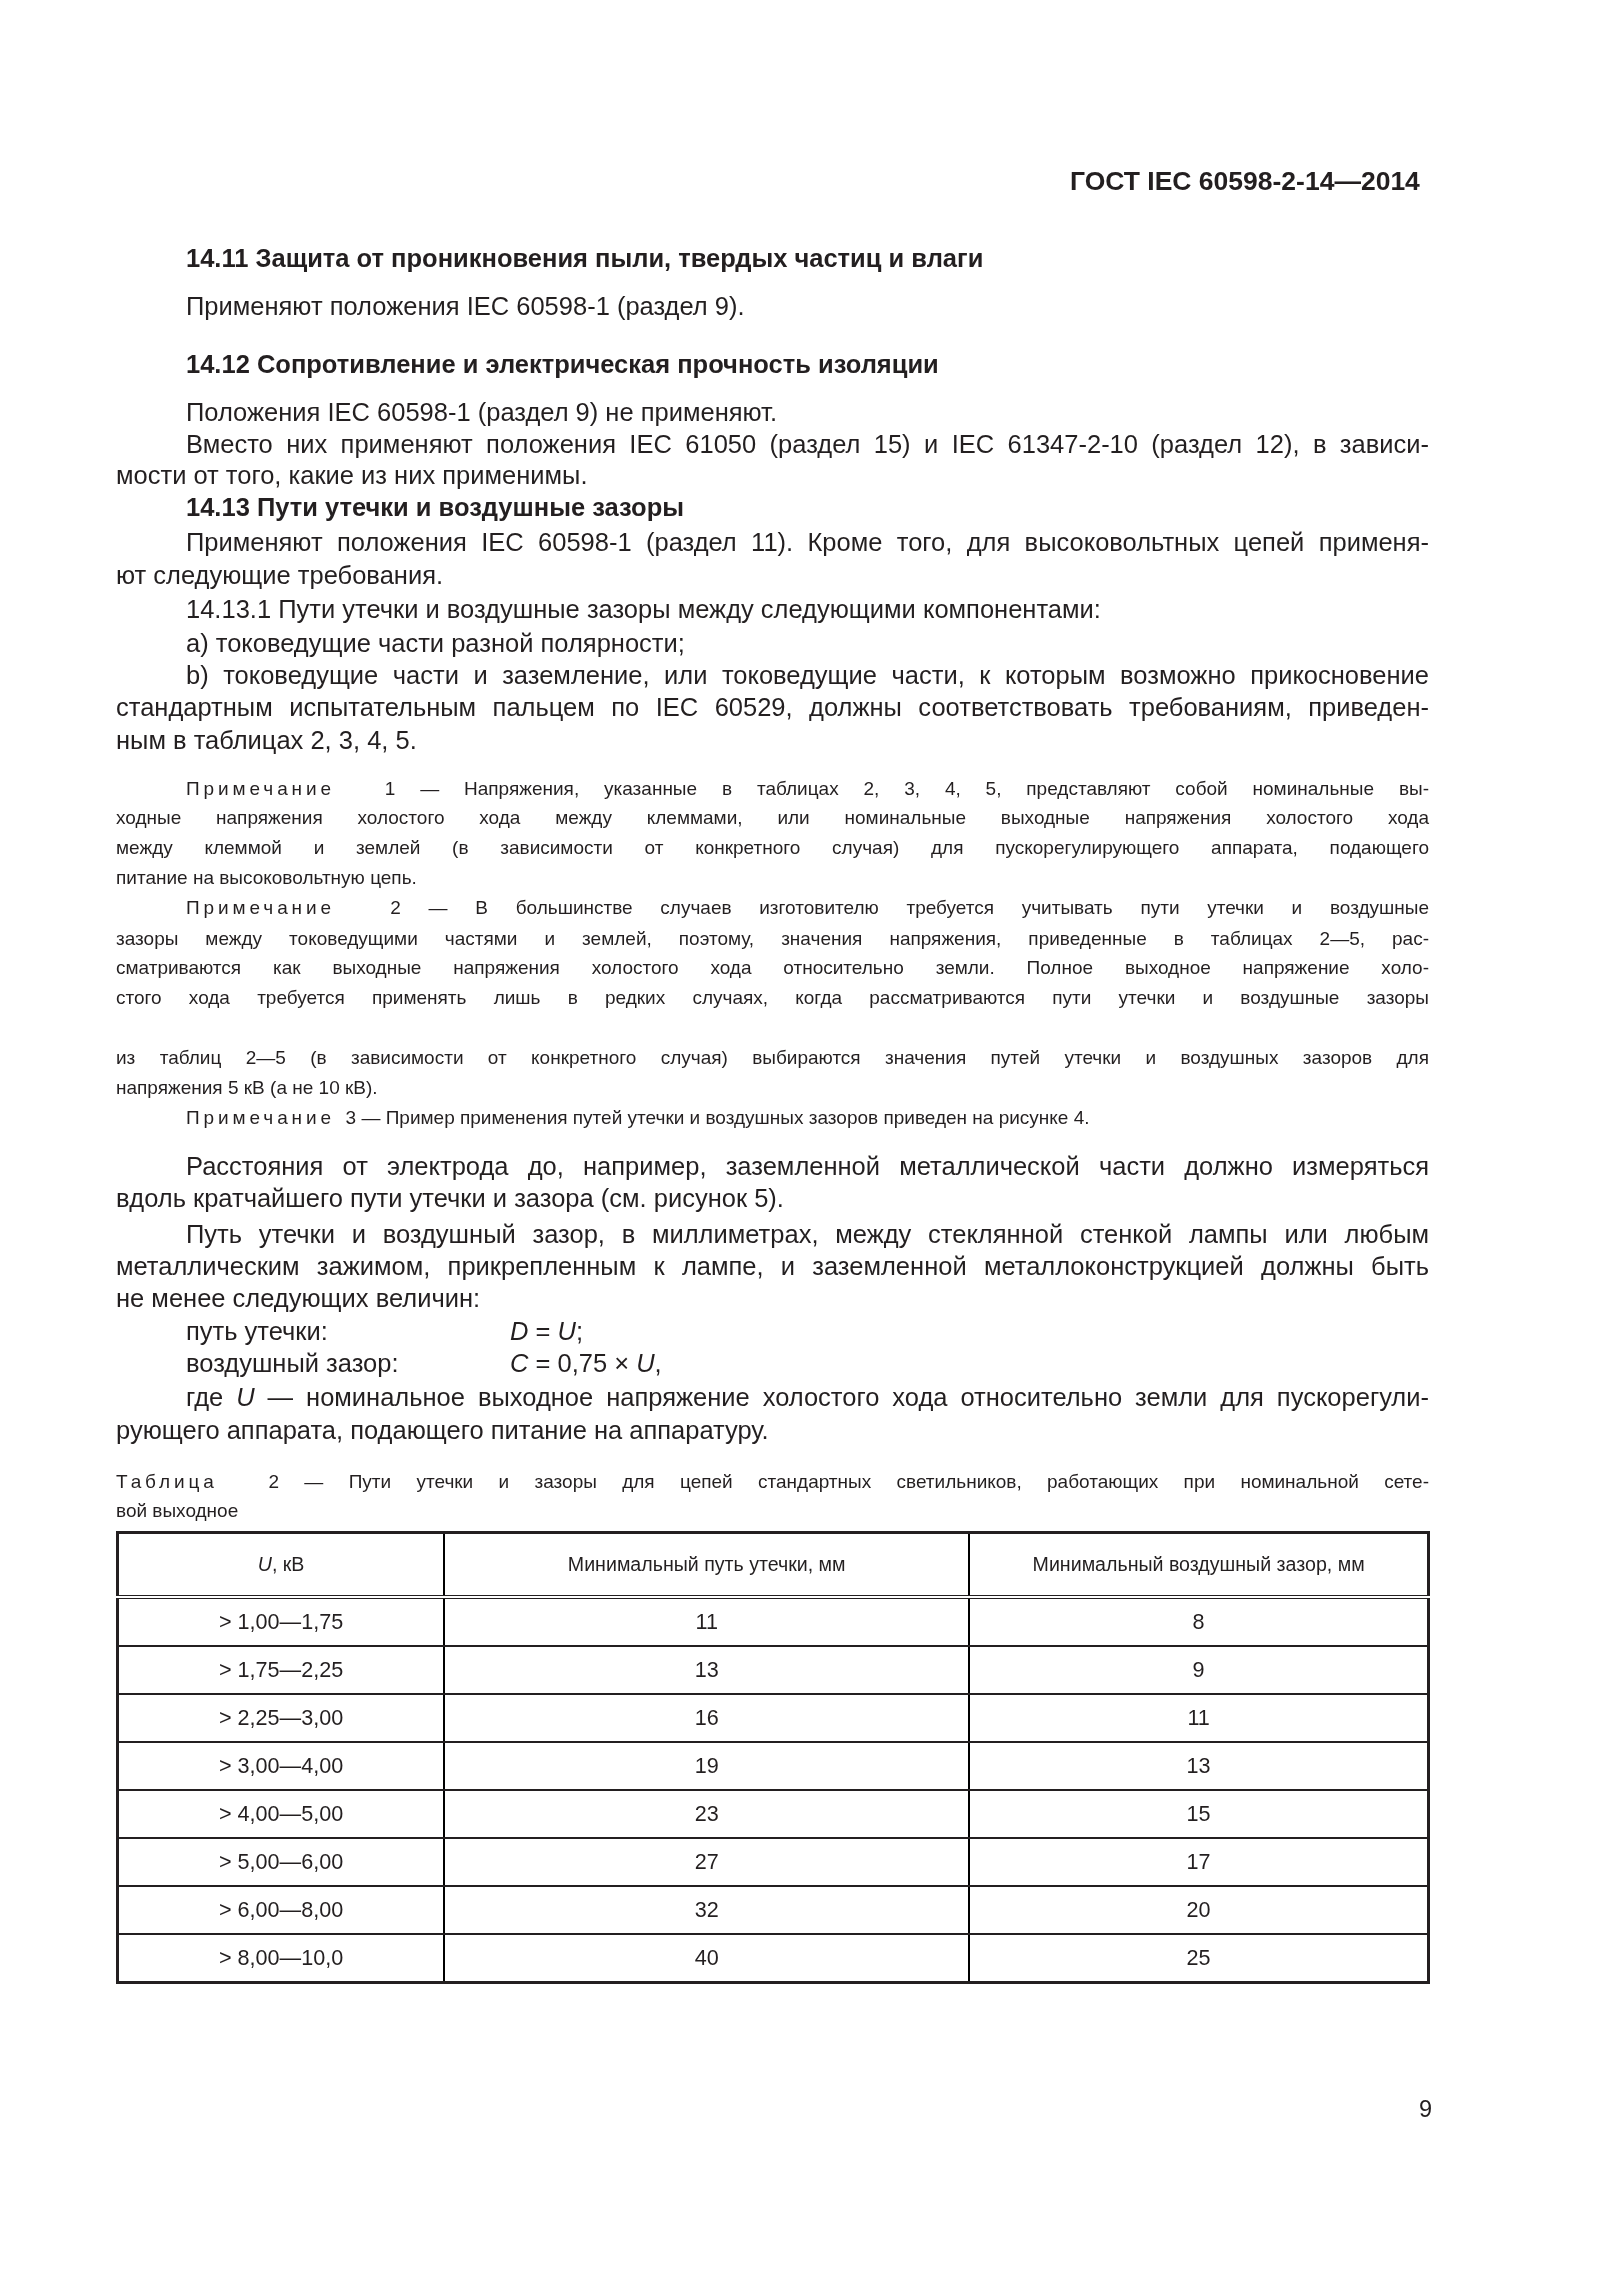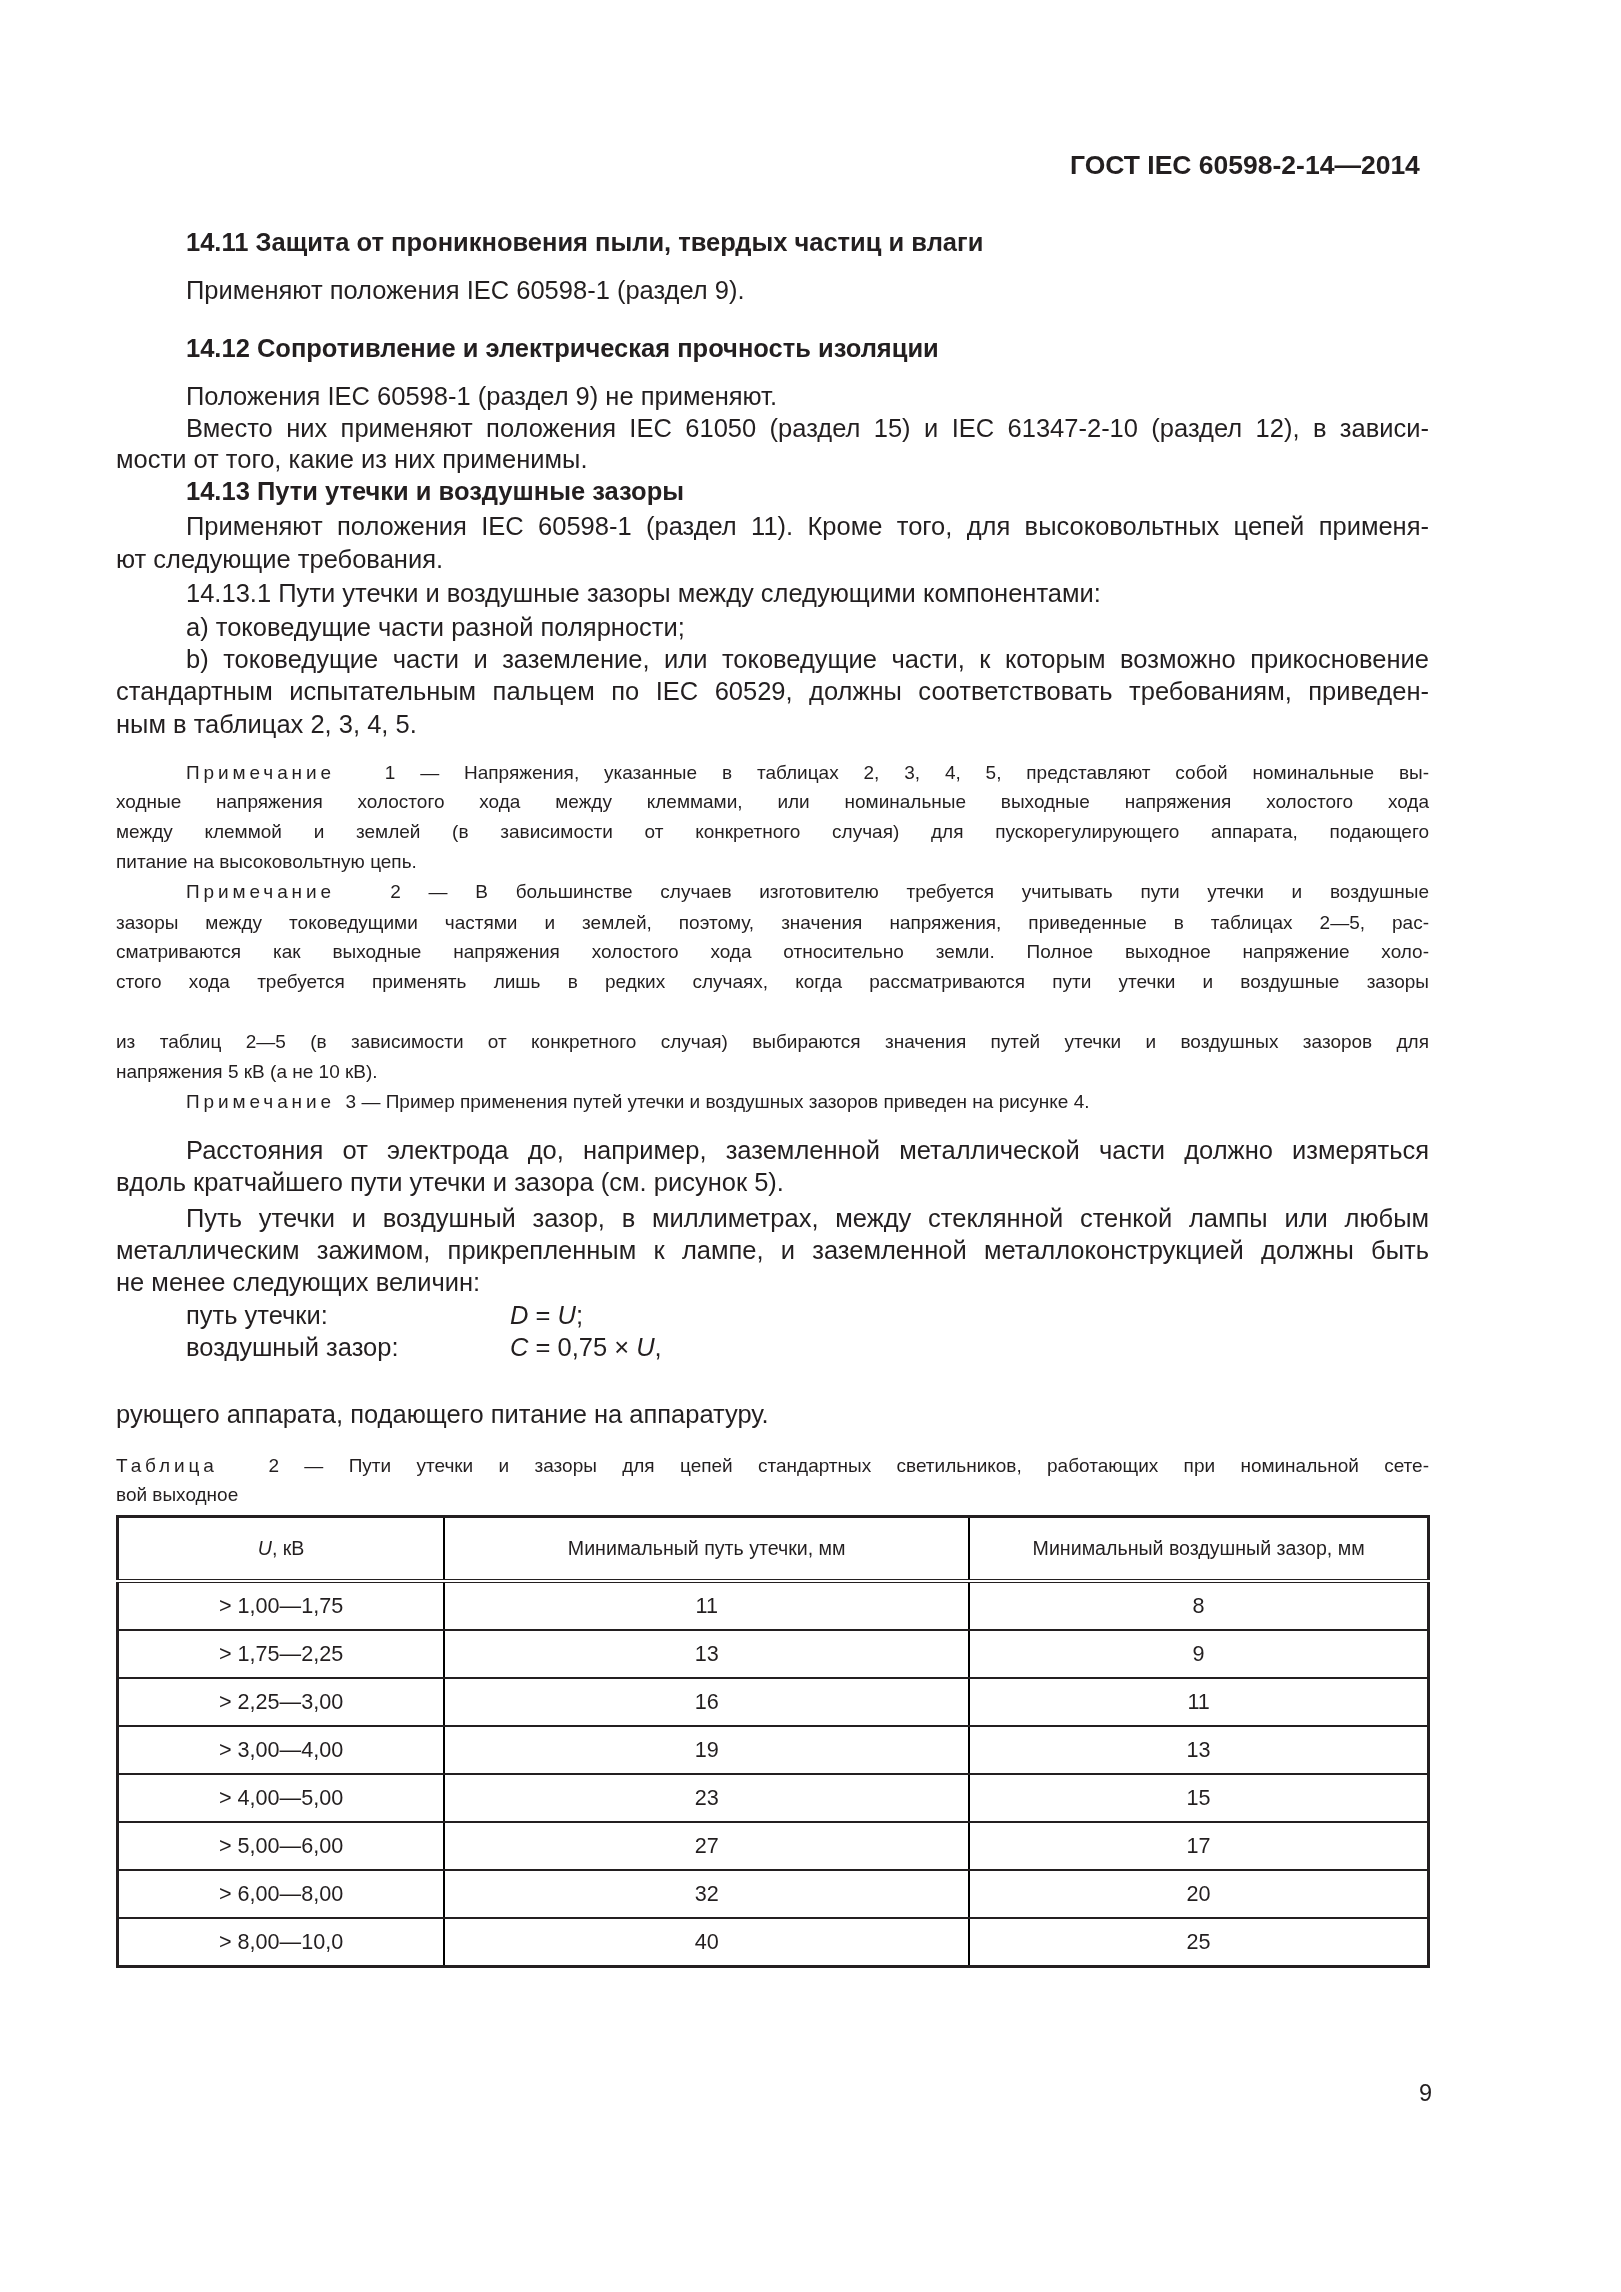"ГОСТ IEC 60598-2-14—2014" .page { top: 0 -> 16px }
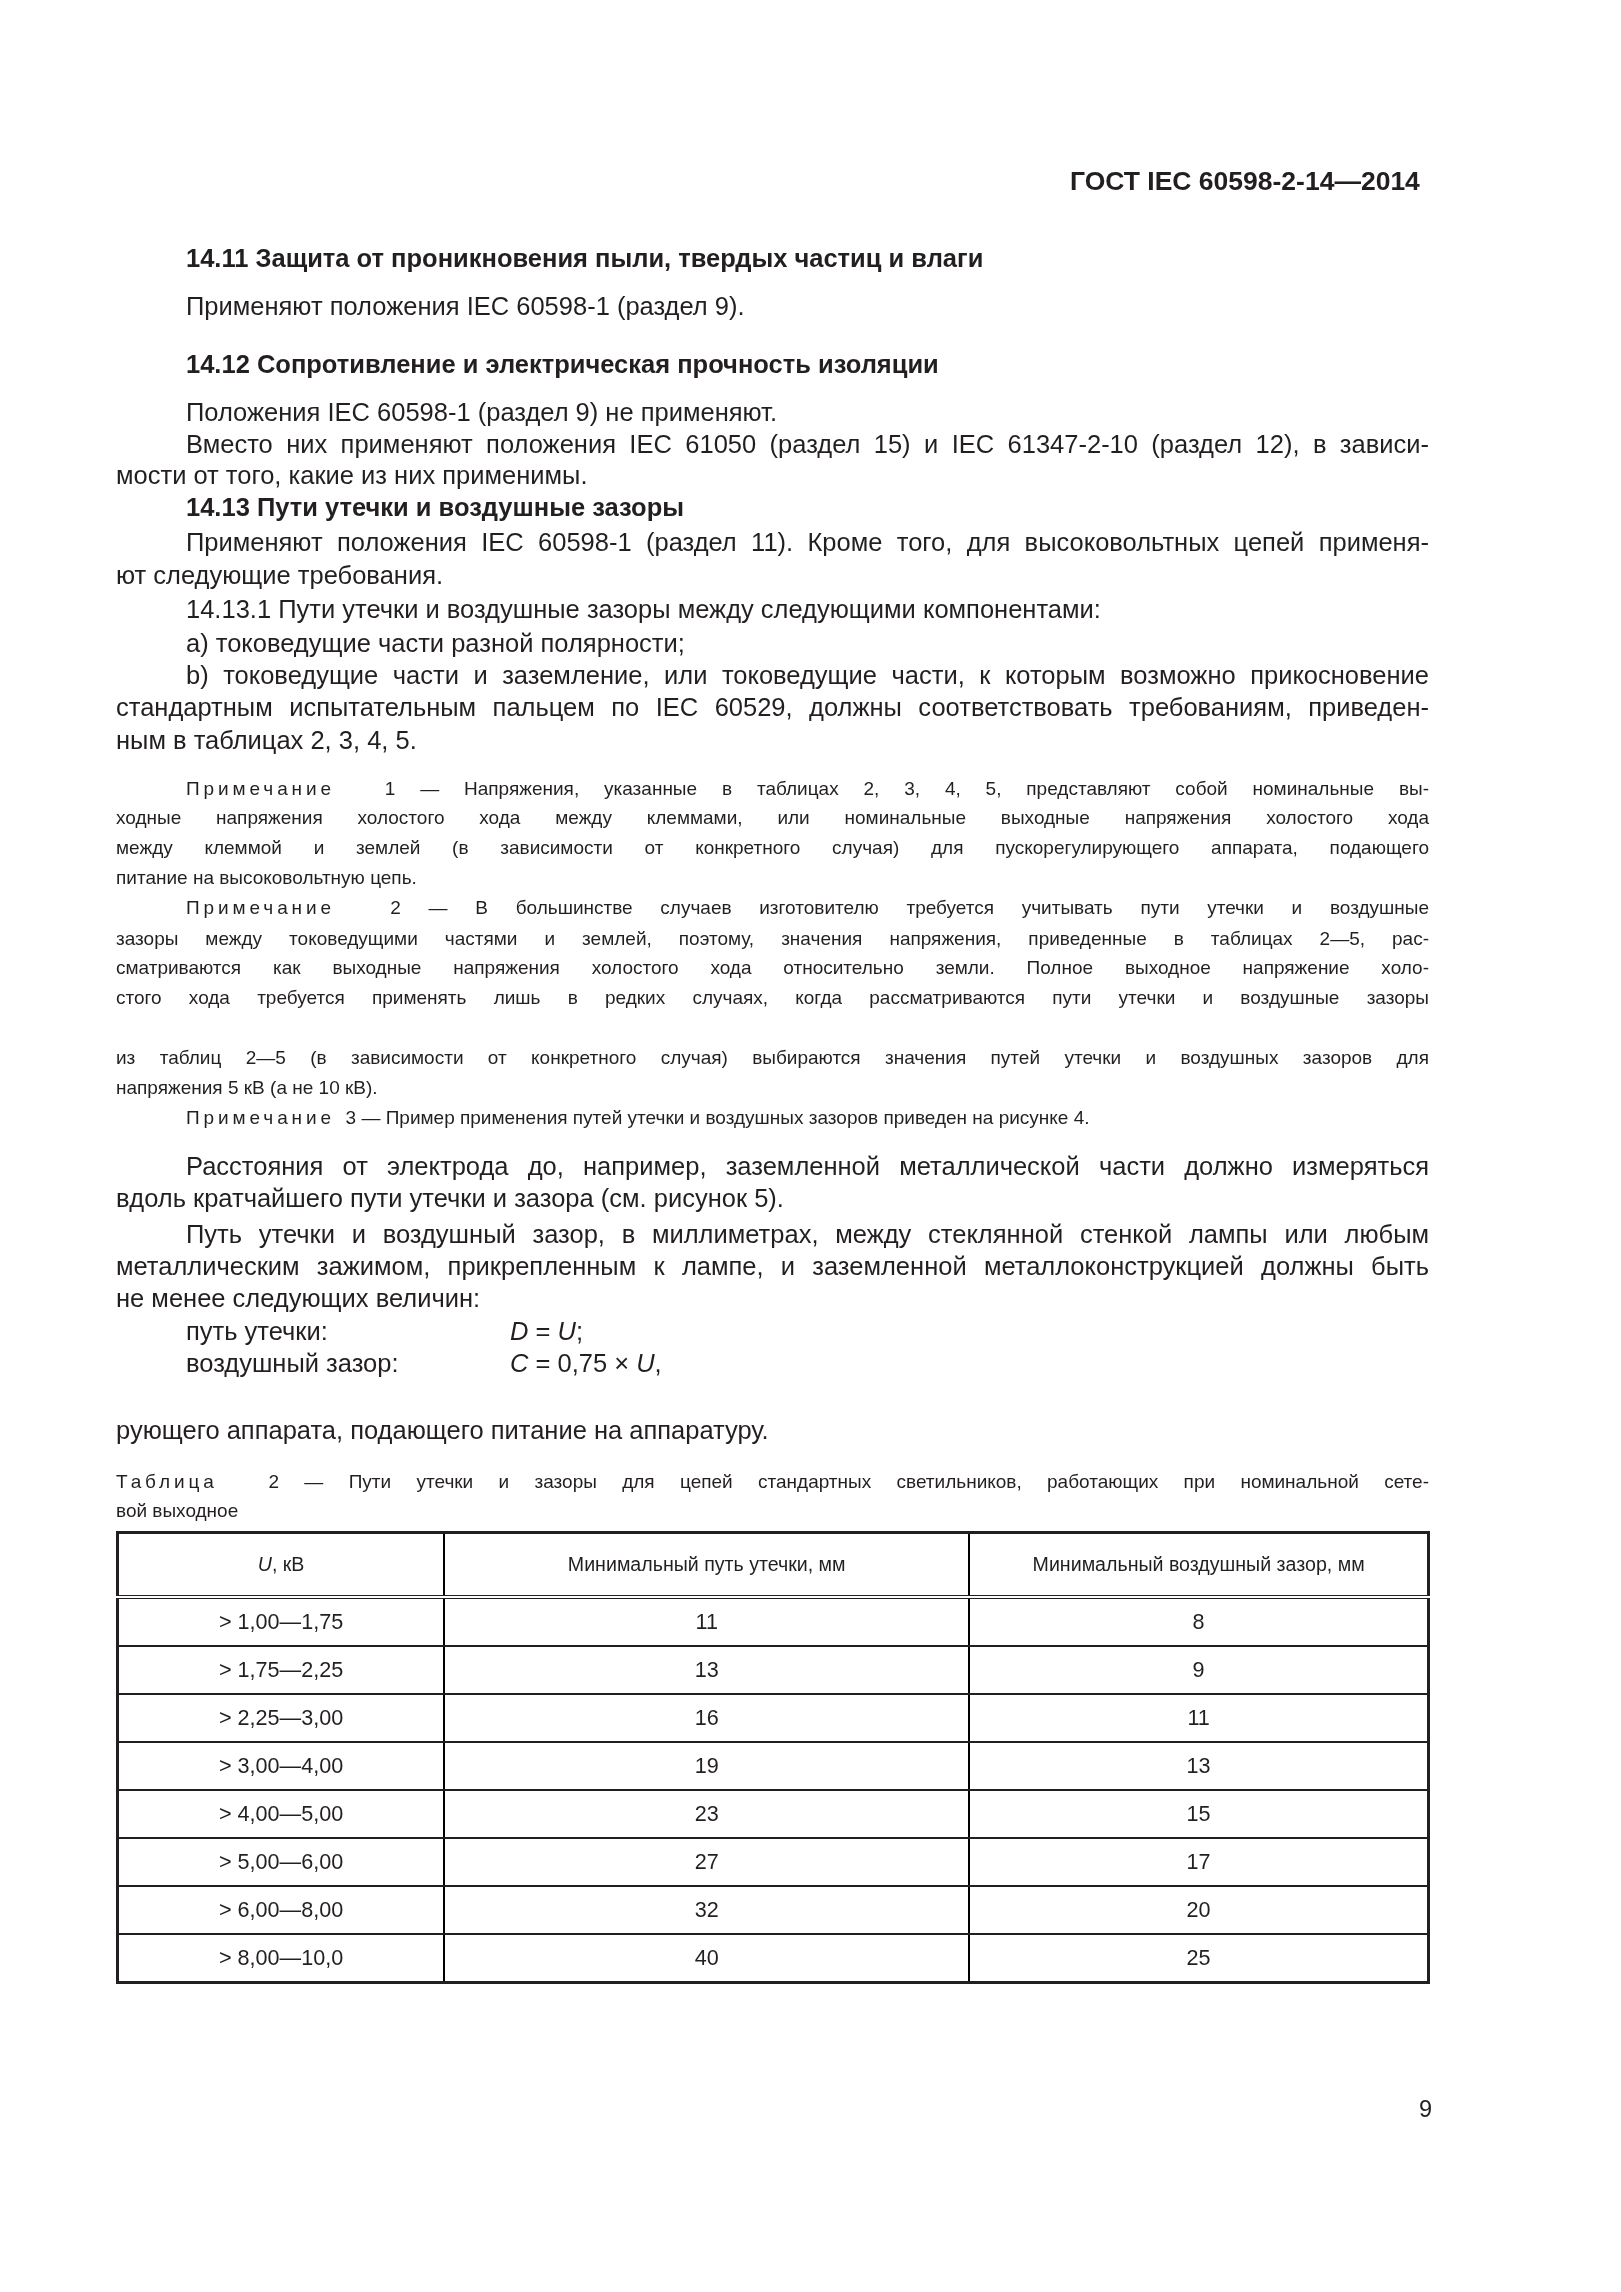"где U — номинальное выходное" div.line { html: none -> <div><span>где </span><span>U</span><span> — номинальное выходное напряжение холостого хода относительно земли для пускорегули-</span></div> }
